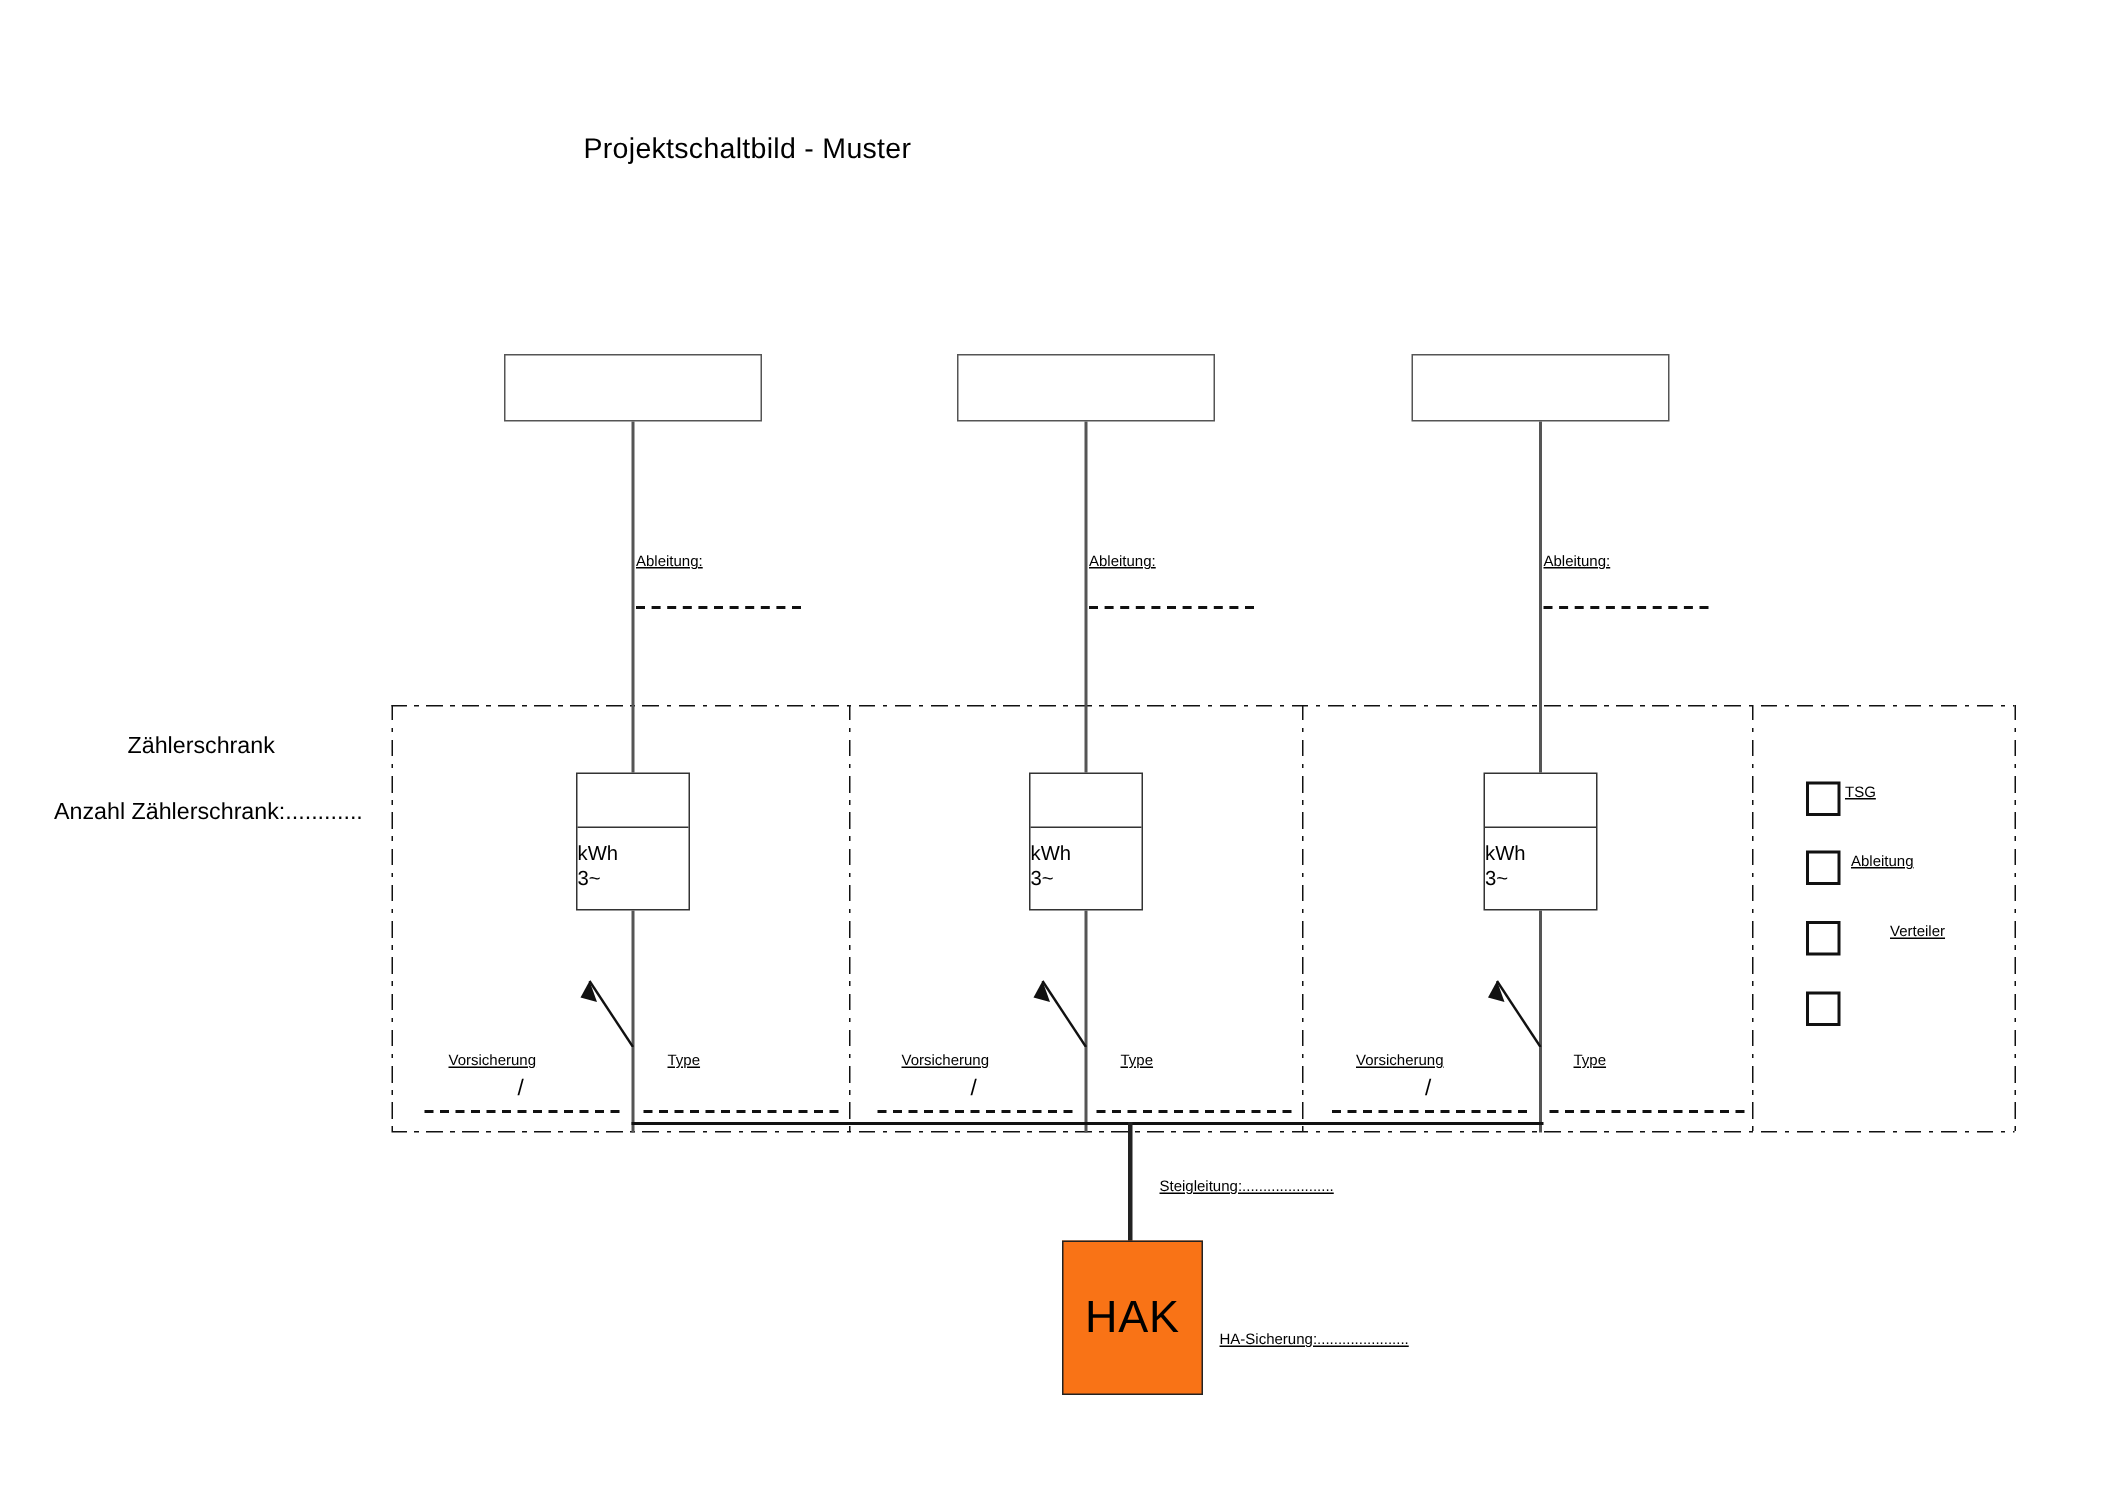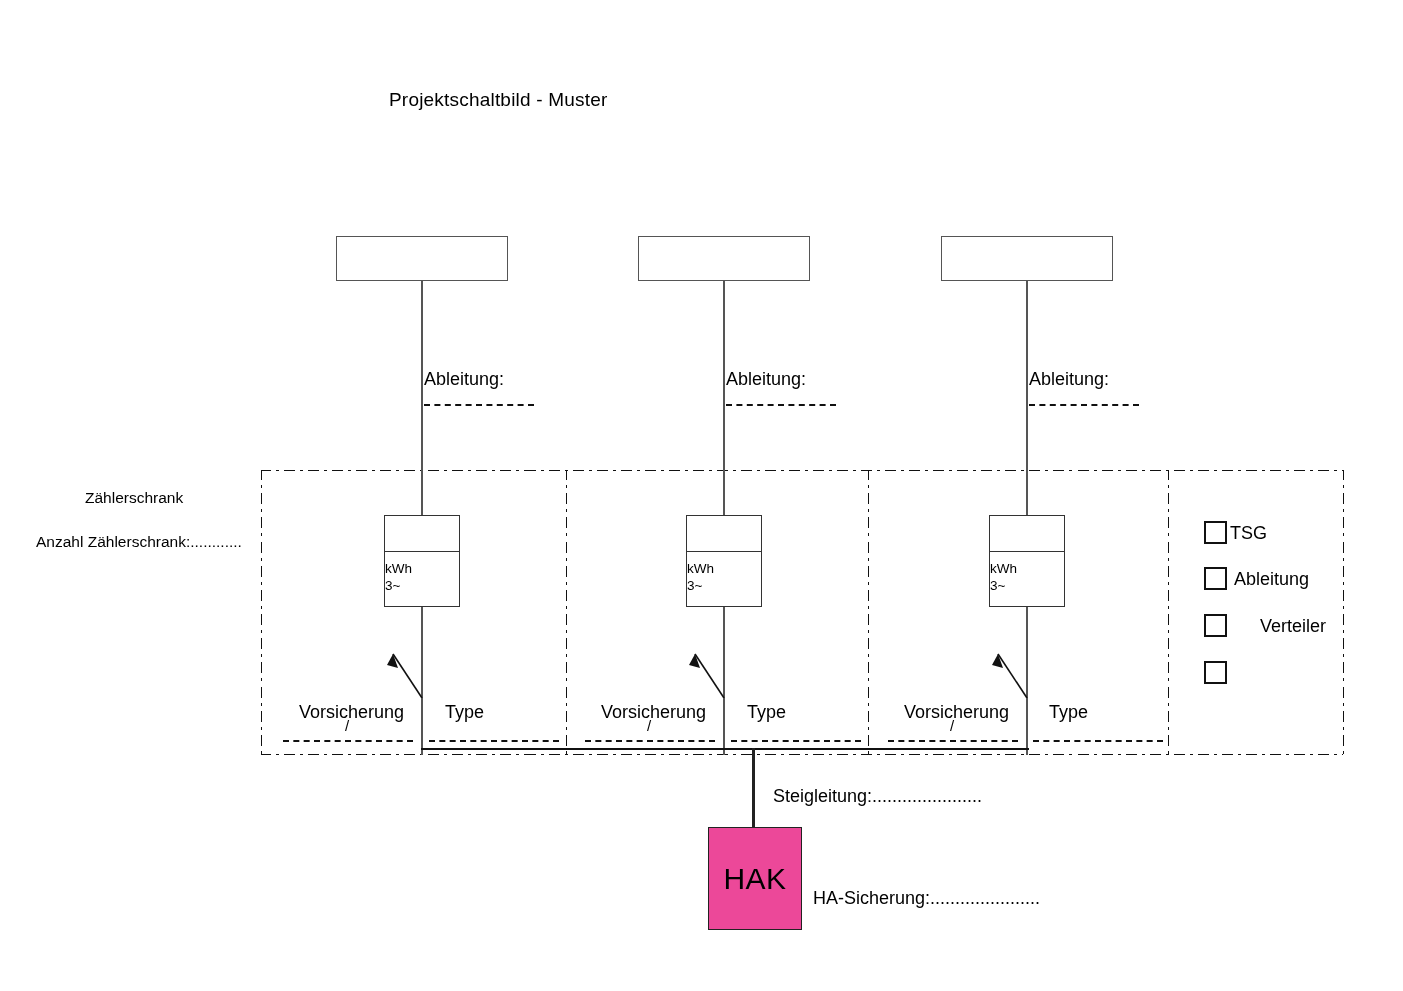"Ableitung:" .lbl-sm { font-size: 18px -> 10px; text-decoration: none -> underline }
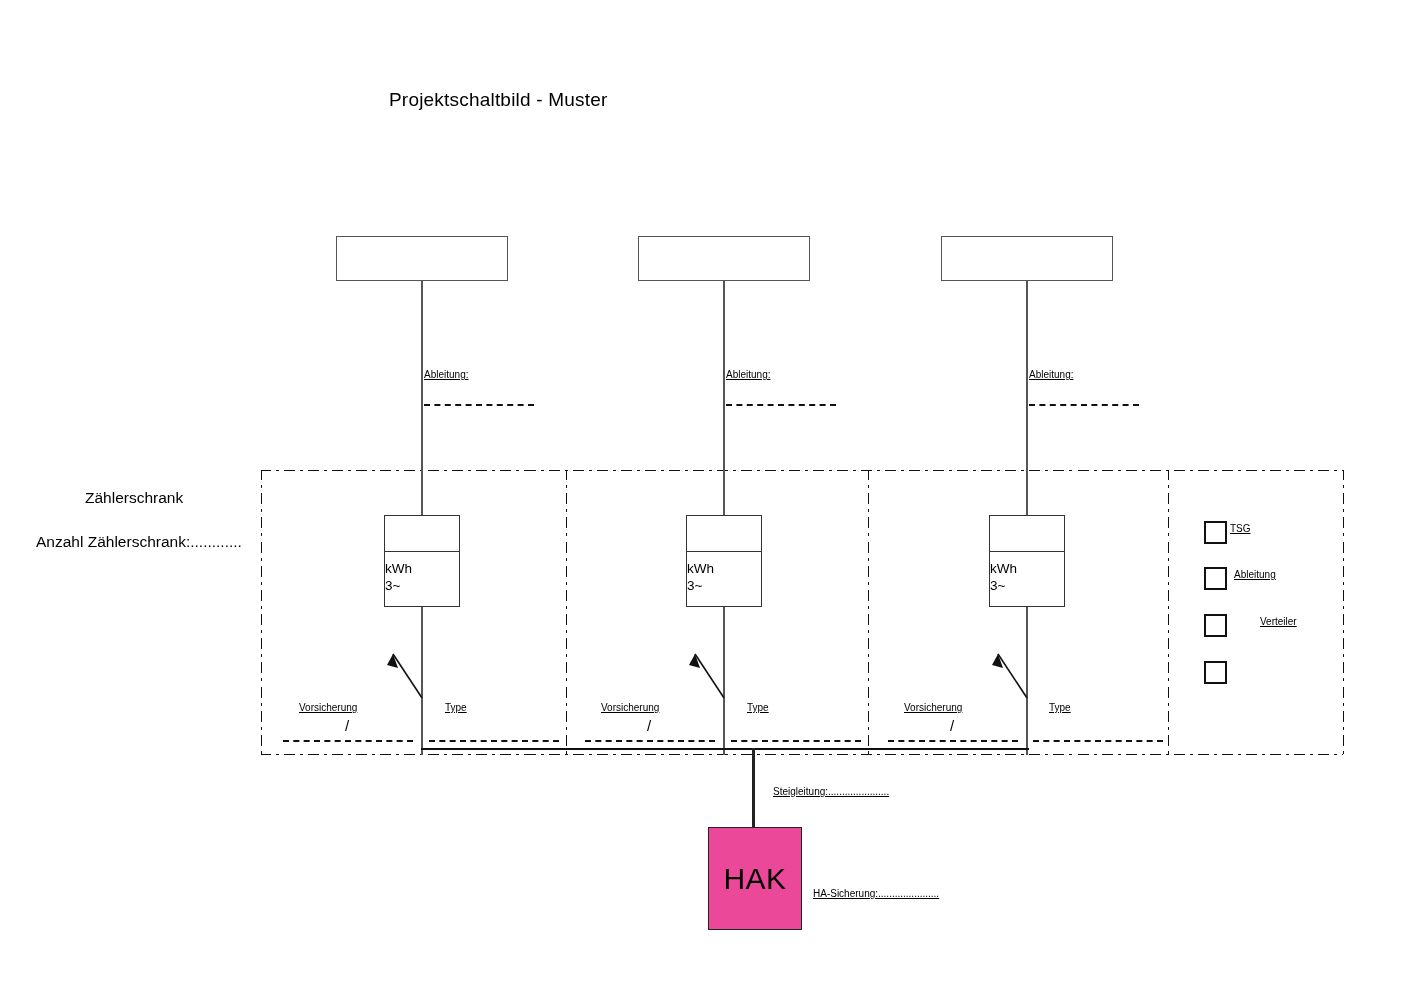"HAK" .box-hak { background: #ec4899 -> #f97316 }
